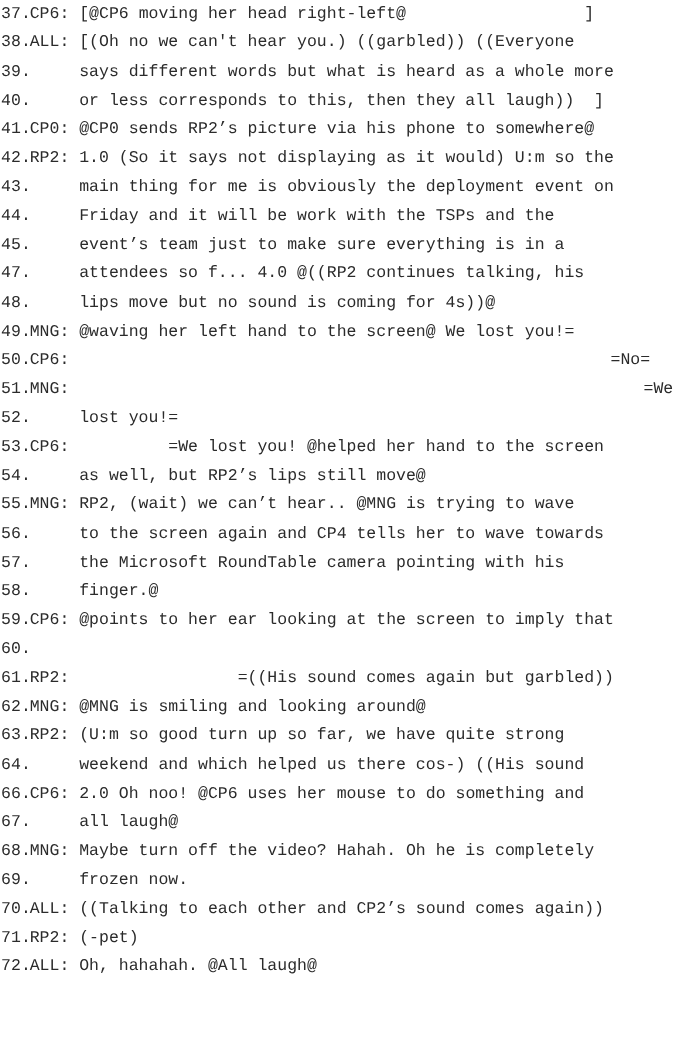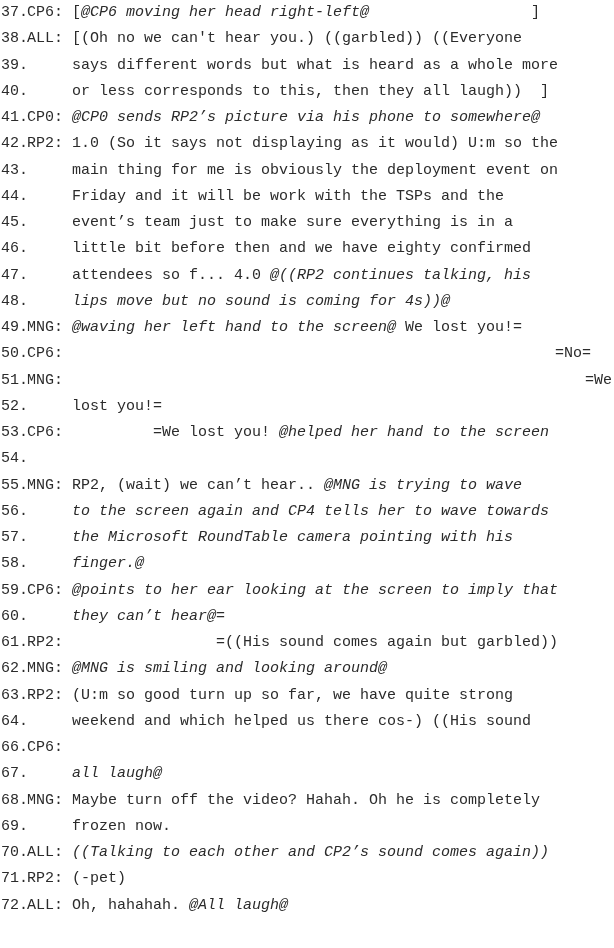"@CP6 moving her head right-left@" .i { font-style: italic -> none }
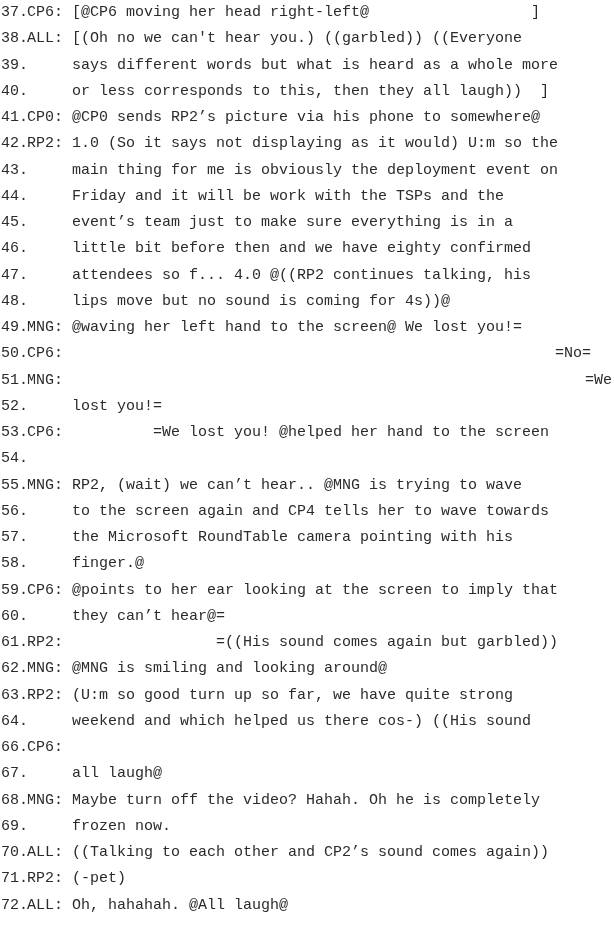"46." div.line { html: <div><span>46.</span><span></span><span><span>little bit before then and we have eighty confirmed</span></span></div> -> none }
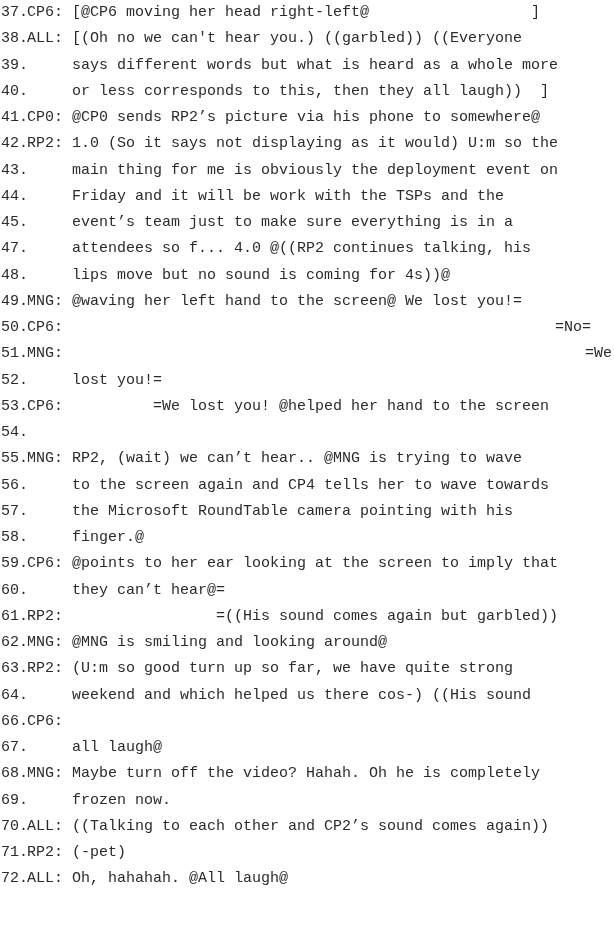"as well, but RP2’s lips" span.text { html: none -> <span><span>as well, but RP2’s lips still move@</span></span> }
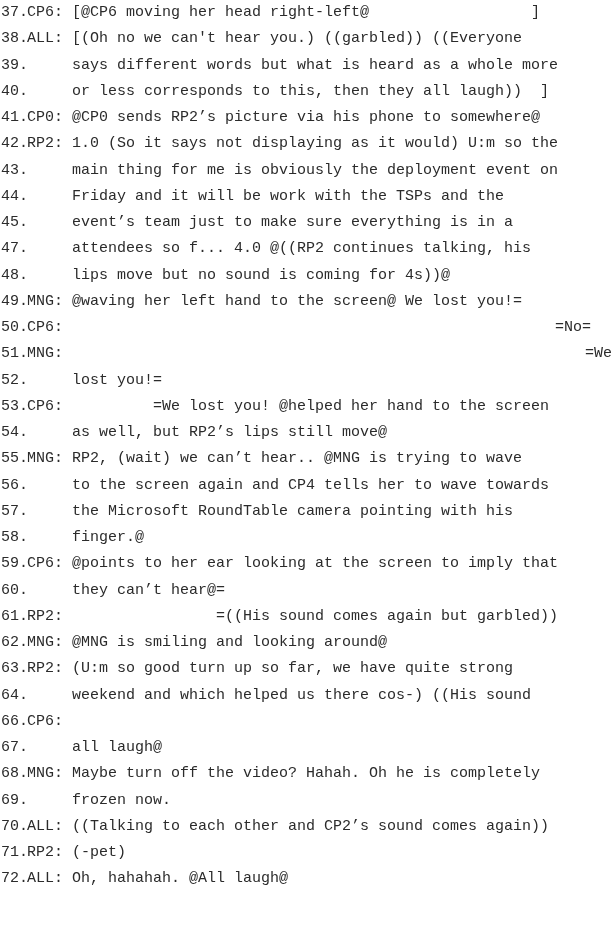"they can’t hear@=" span.text { html: <span><span>they can’t hear@</span><span>=</span></span> -> none }
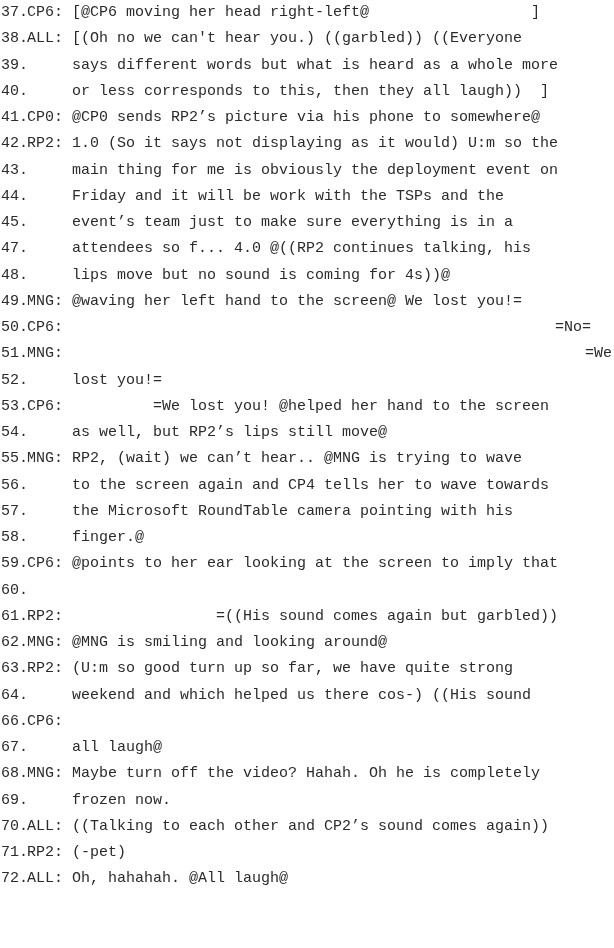"2.0 Oh noo! @CP6 uses" span.text { html: none -> <span><span>2.0 Oh noo! </span><span>@CP6 uses her mouse to do something and</span></span> }
